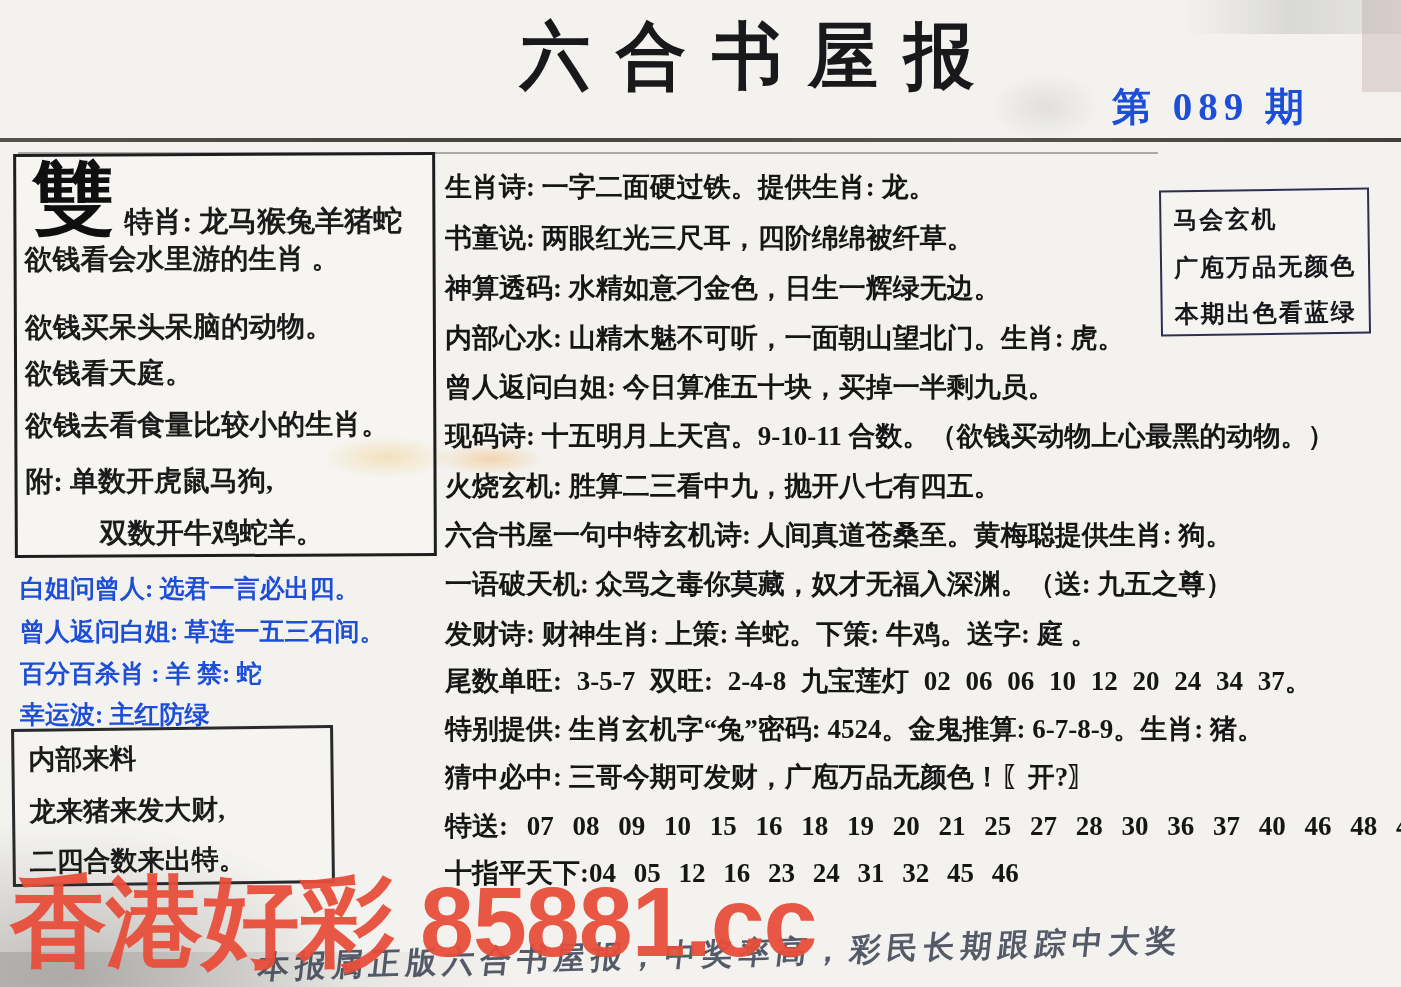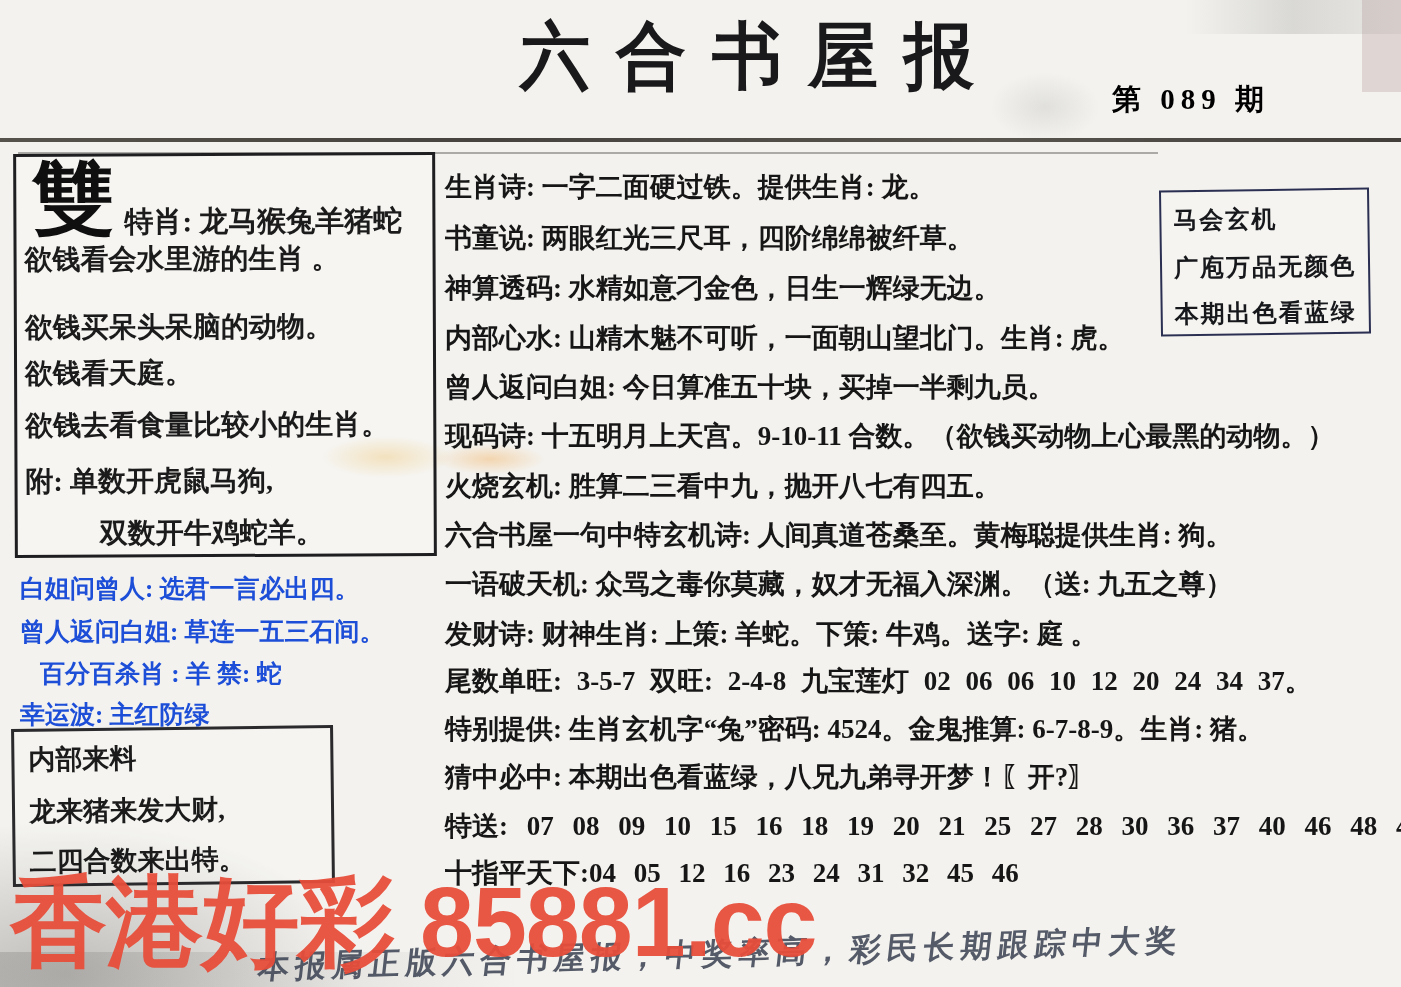"第 089 期" .issue { color: #000000 -> #1d4ed8; font-size: 29px -> 39px }
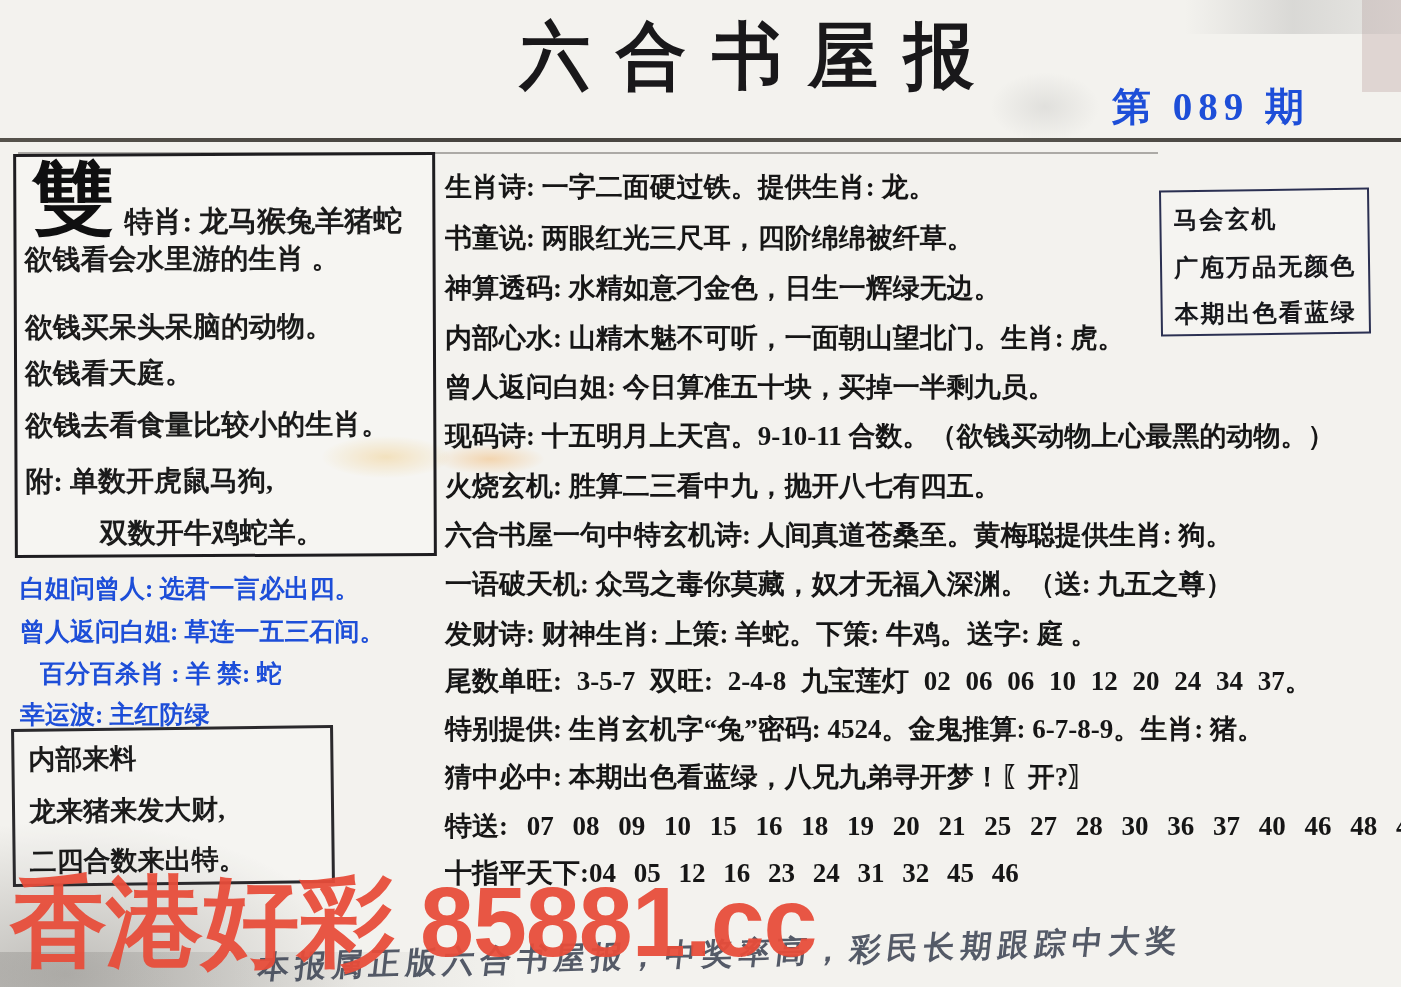"百分百杀肖 : 羊 禁: 蛇" .sn2 { margin-left: 20px -> none }
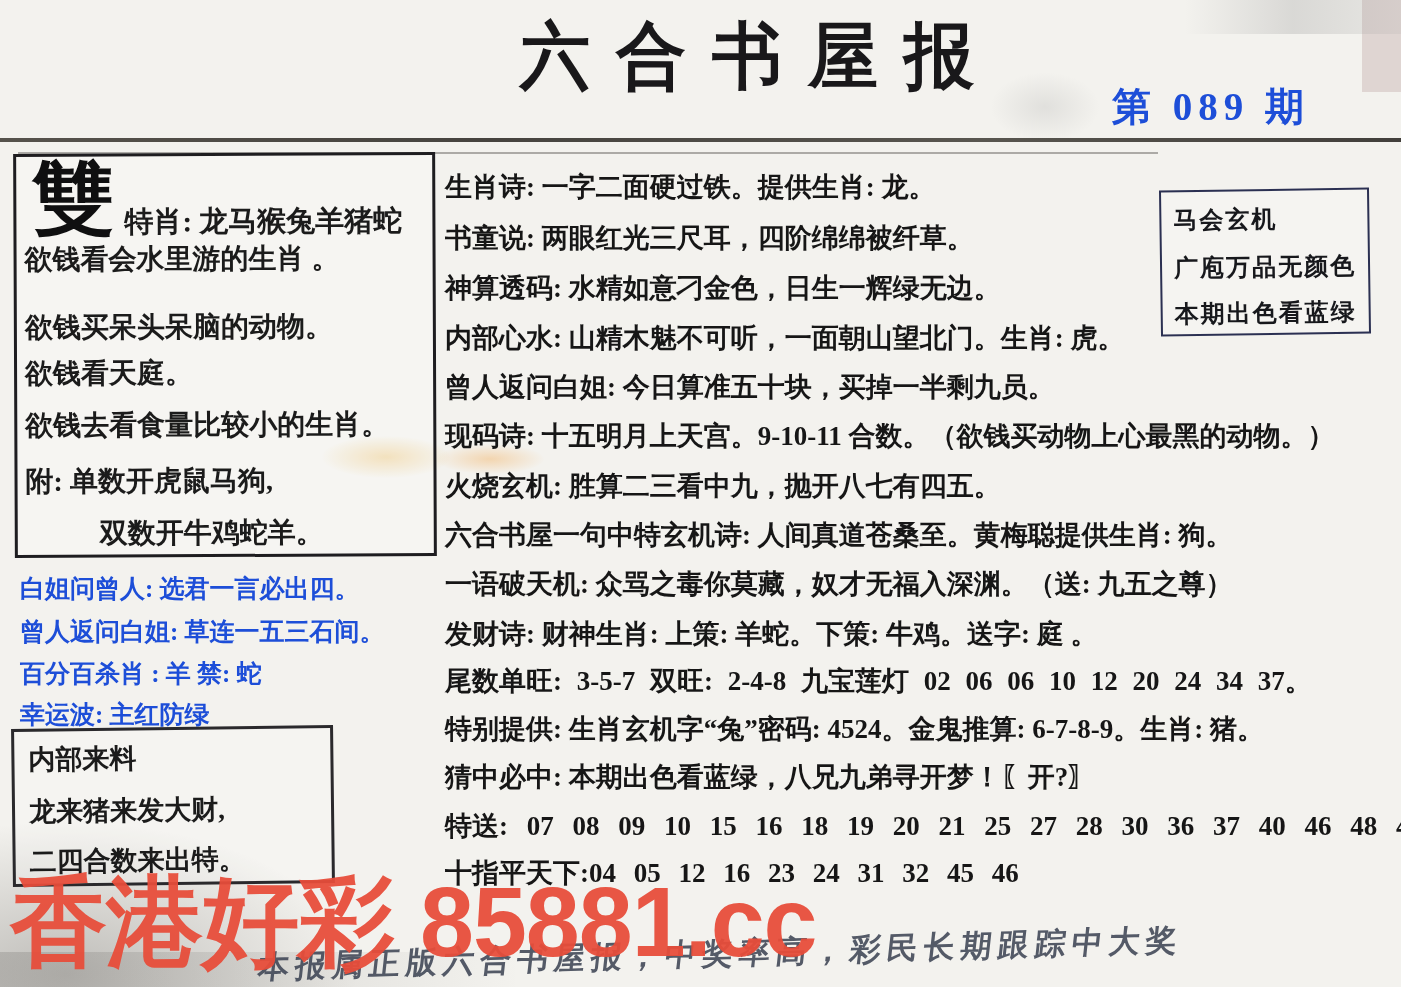"猜中必中: 本期出色看蓝绿，八兄九弟寻开梦！〖开?〗" div.row { text: 本期出色看蓝绿，八兄九弟寻开梦 -> 三哥今期可发财，广庖万品无颜色 }
